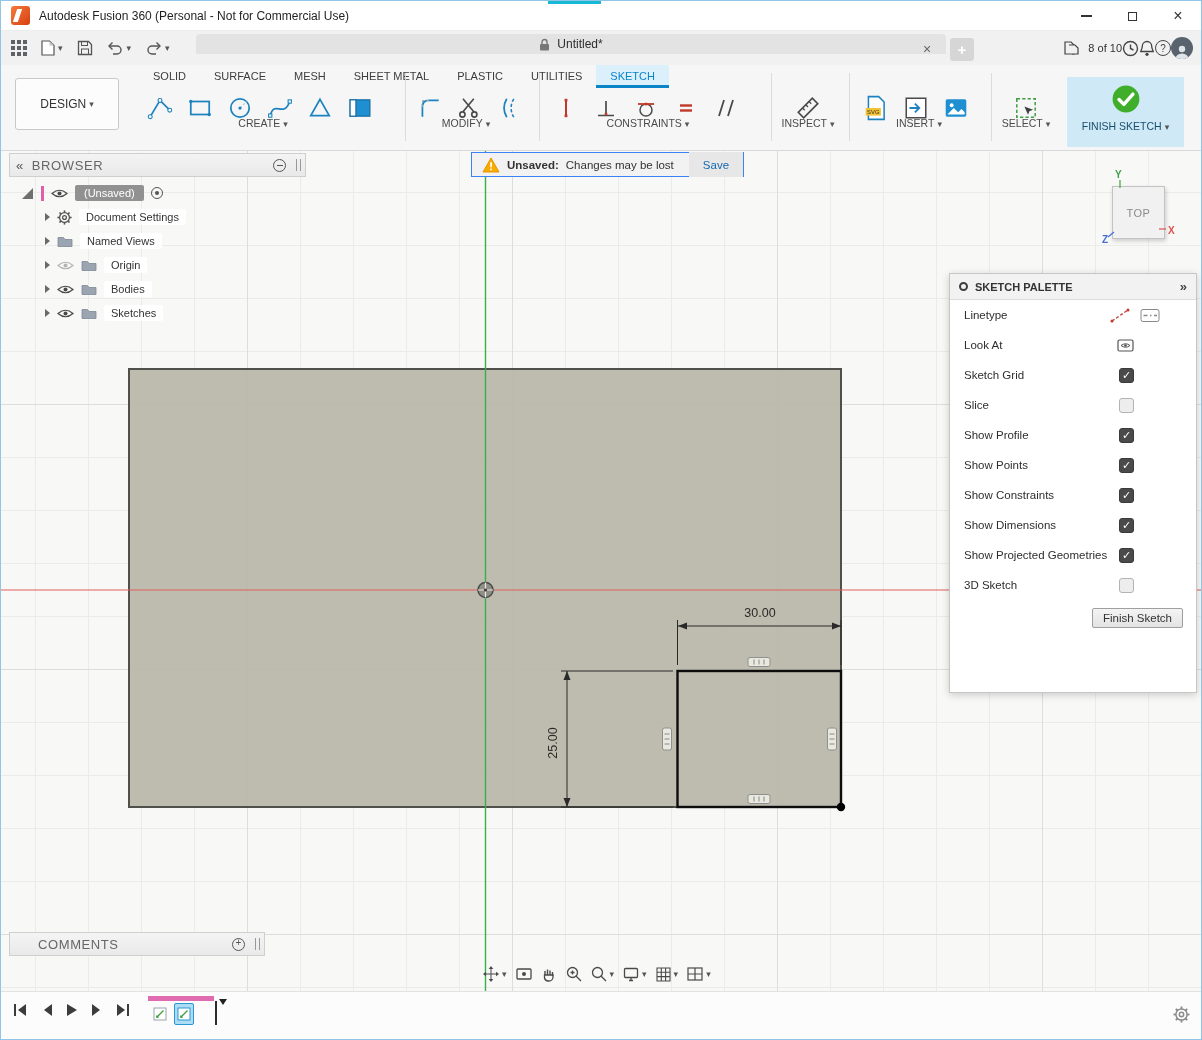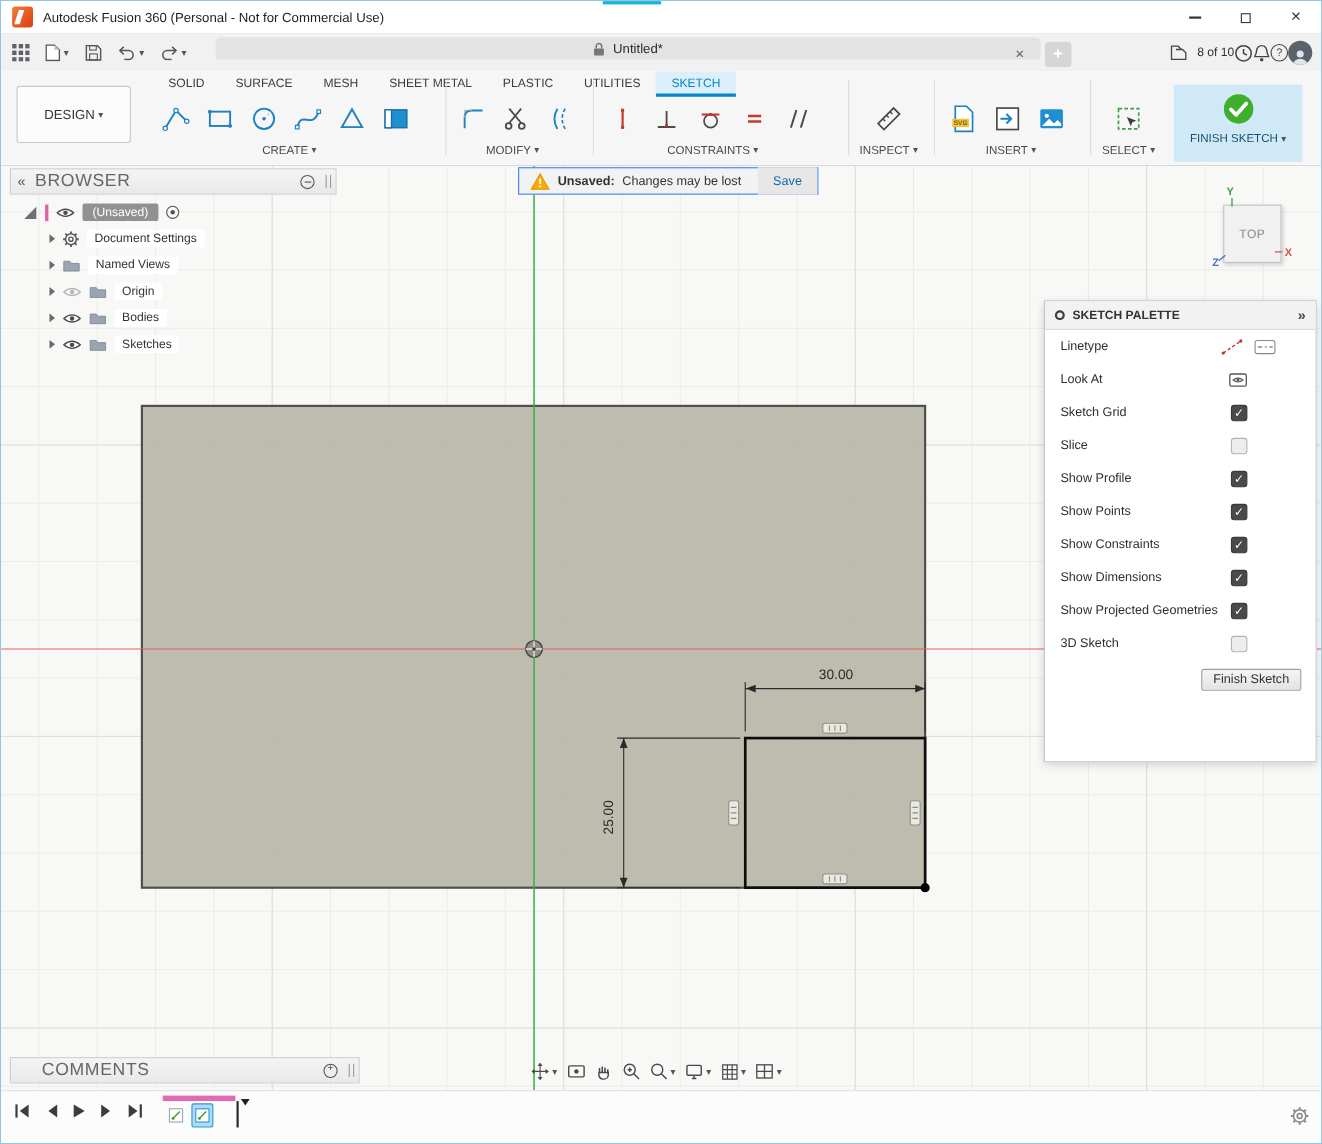"CREATE" .grouplabel { align-items: flex-start -> flex-end; top: 130px -> 116px }
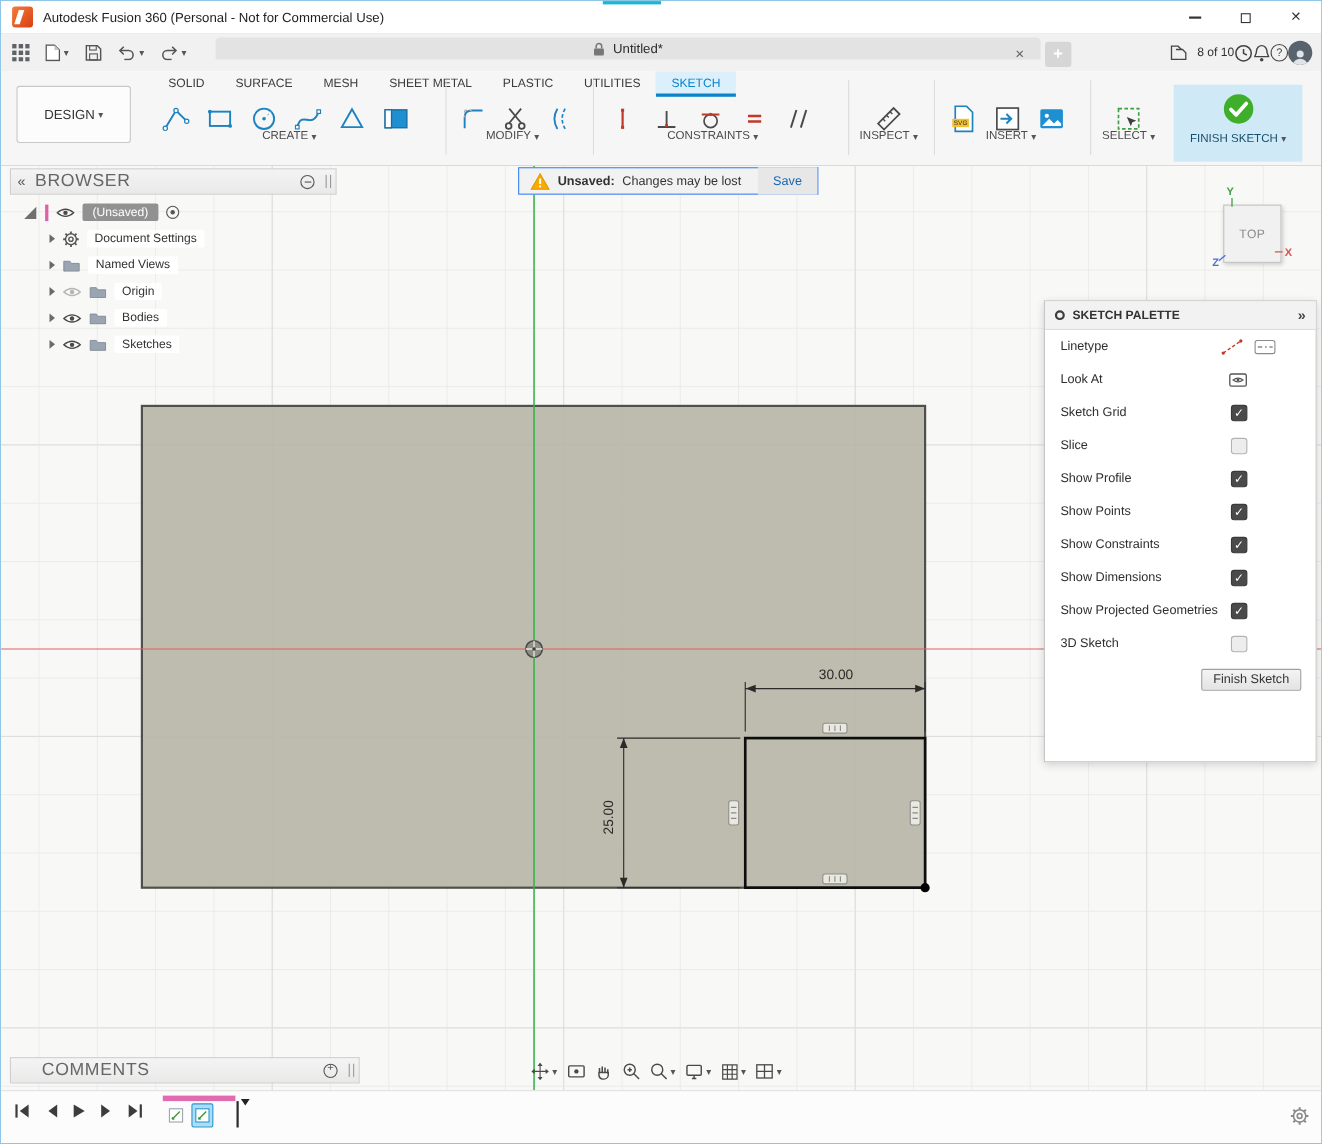"BROWSER" .panel-hdr { font-size: 16px -> 13px }
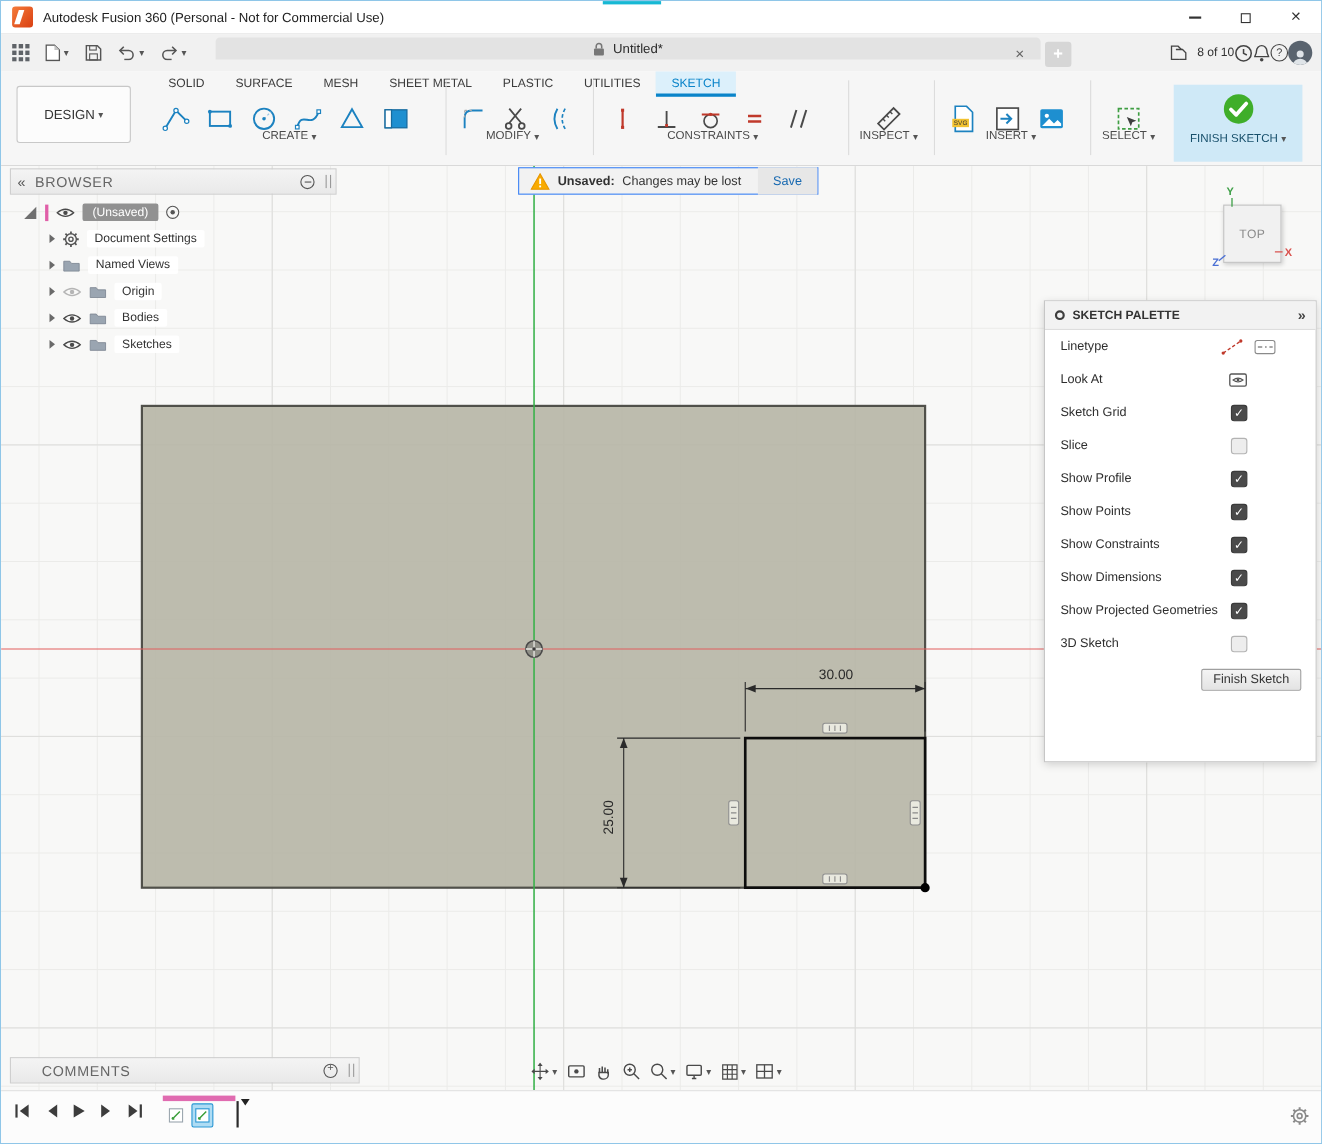"COMMENTS" div.abs { top: 960px -> 931px; width: 318px -> 256px }
